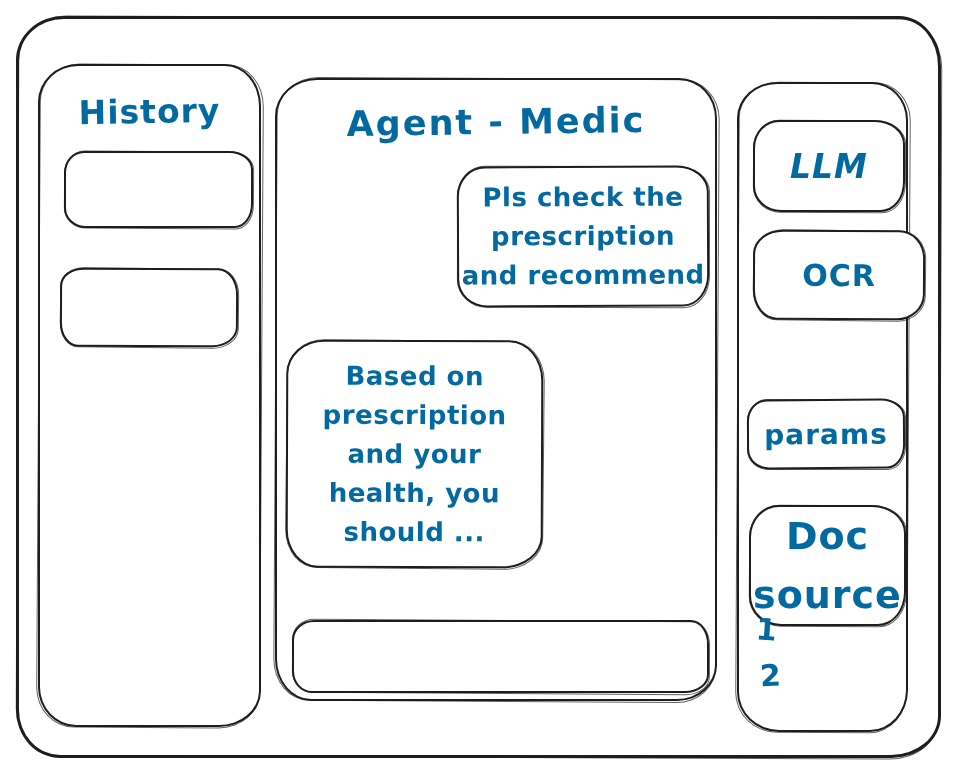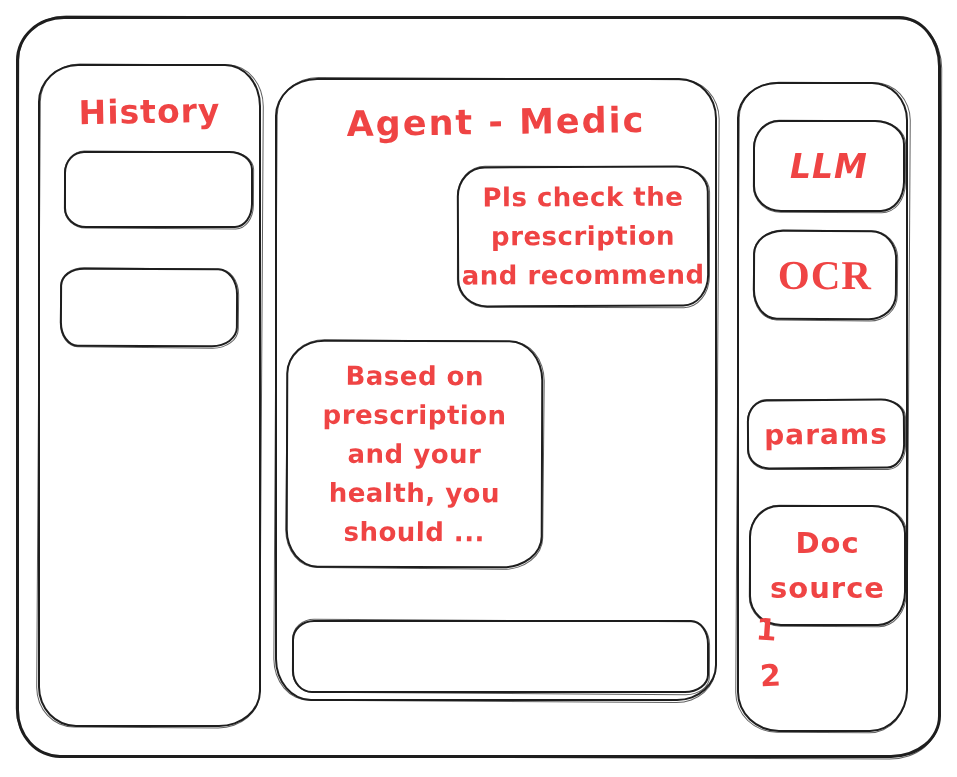"History" .stage { color: #ef4444 -> #0369a1 }
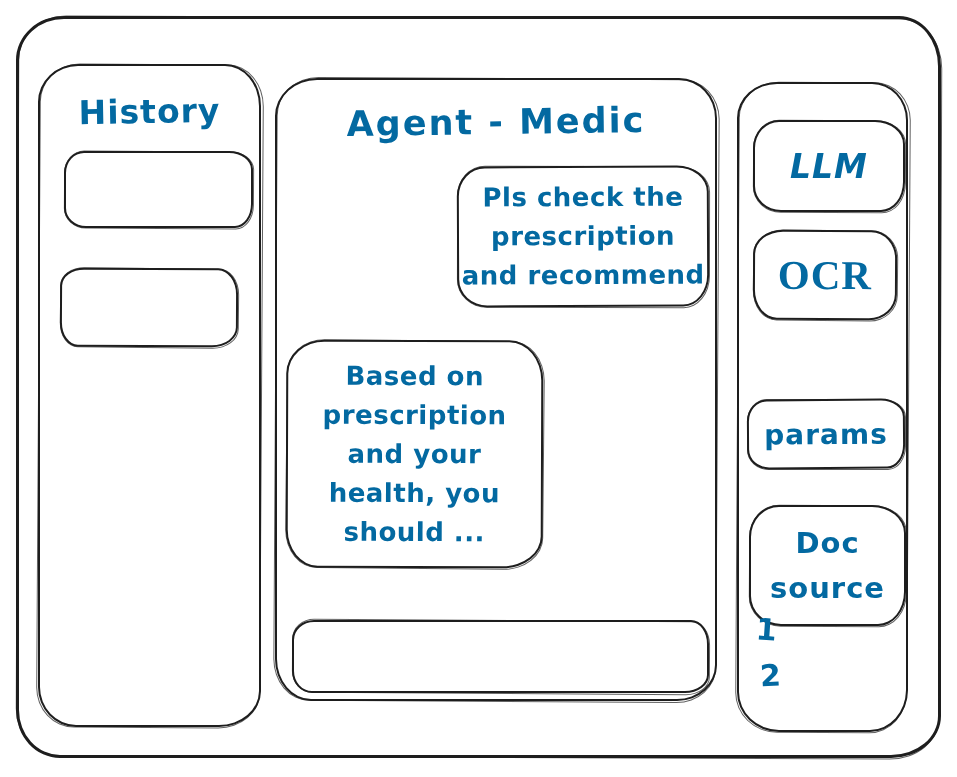"OCR" .tool-ocr { font-family: Liberation Serif, serif -> none; font-size: 41px -> 30px; width: 144px -> 172px }
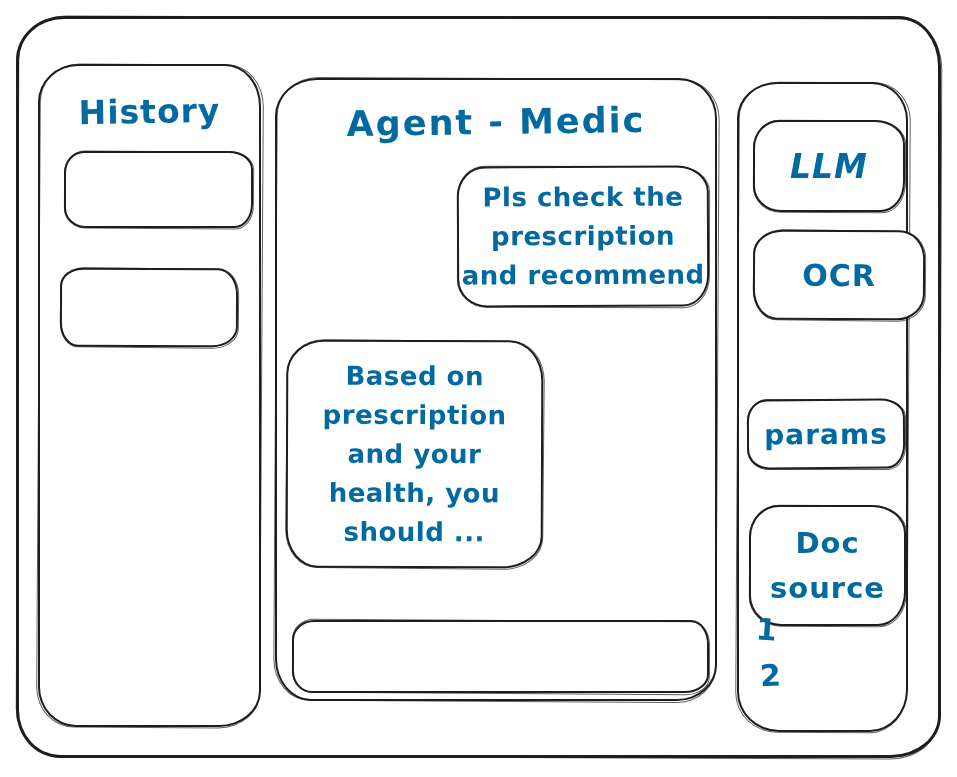"Doc" .tool-doc { font-size: 29px -> 38px }
